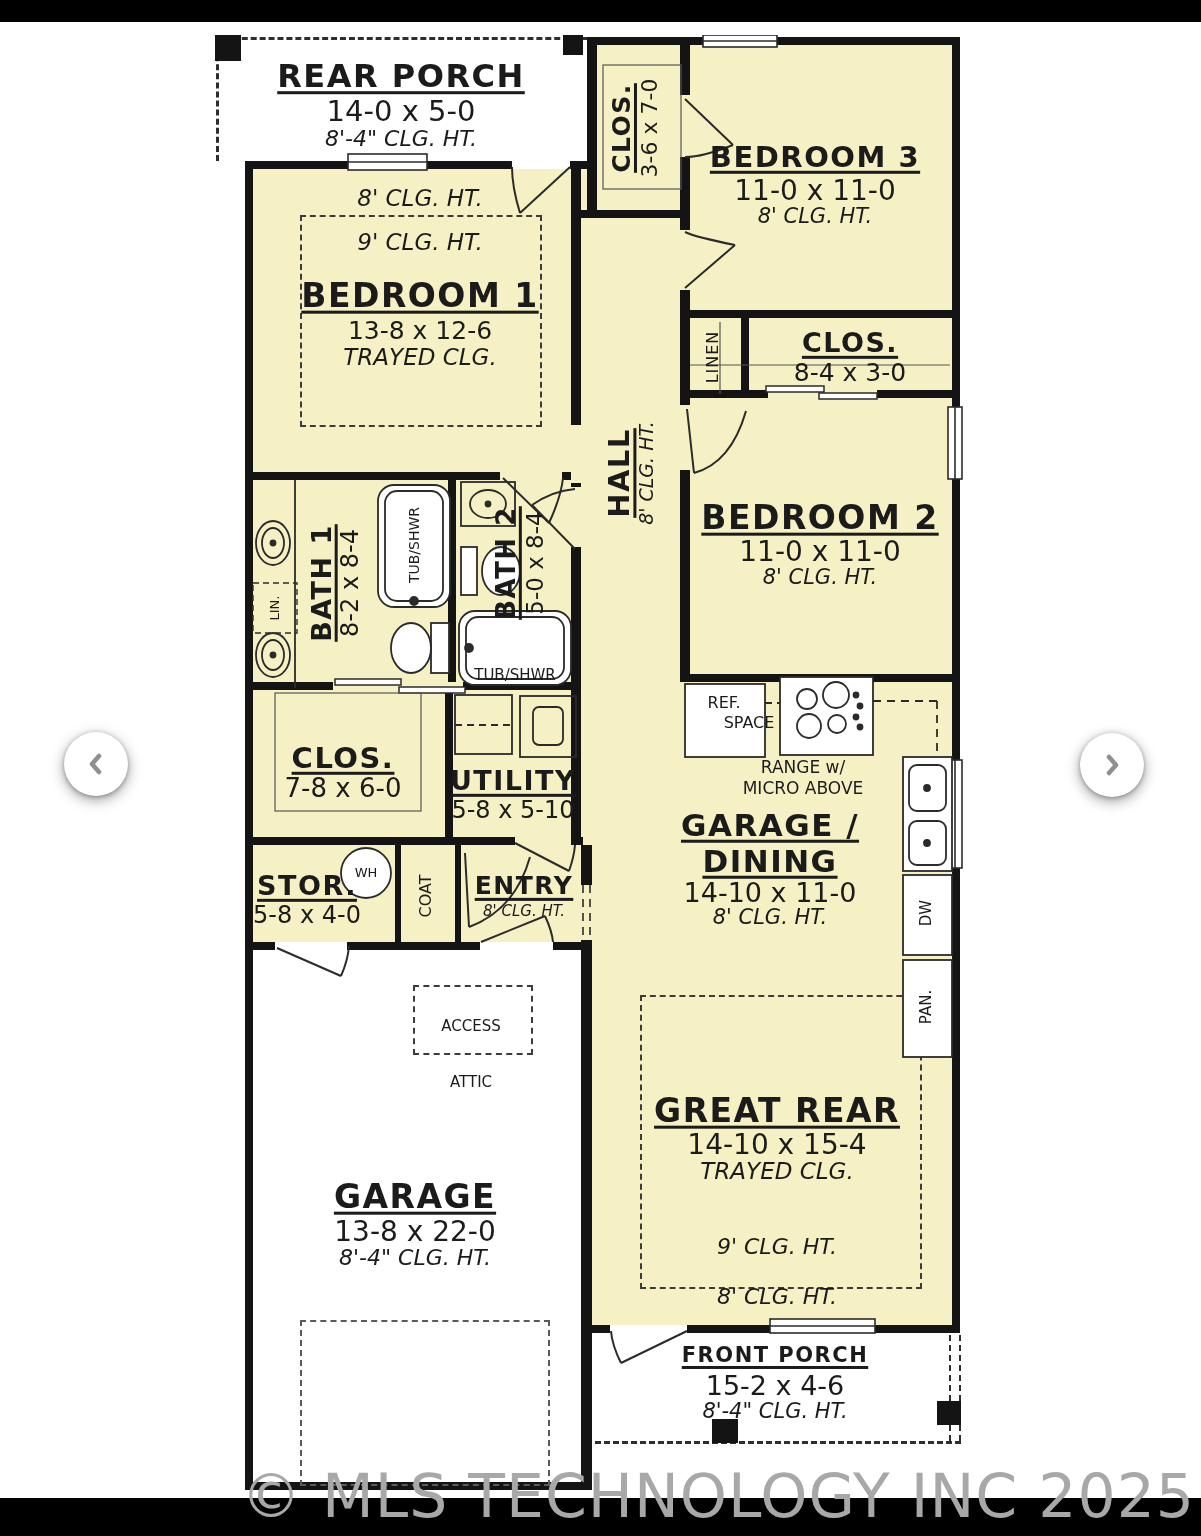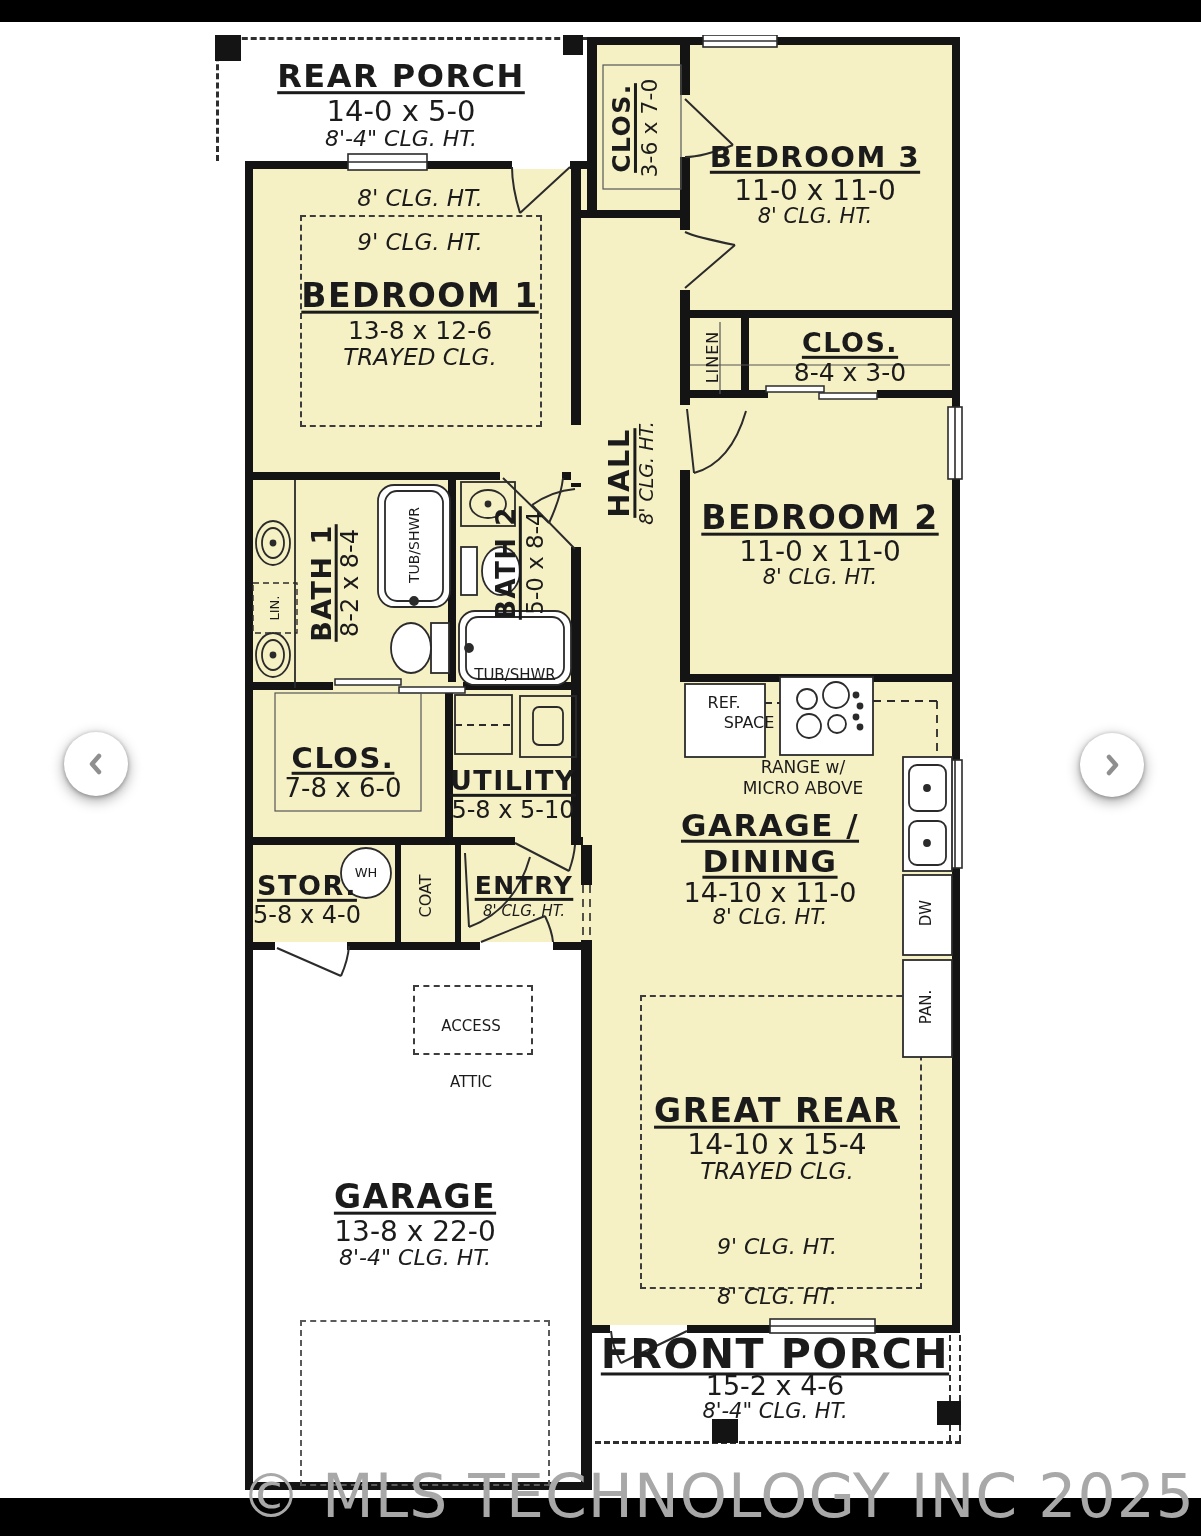"FRONT PORCH" div.t { font-size: 41px -> 21px }
